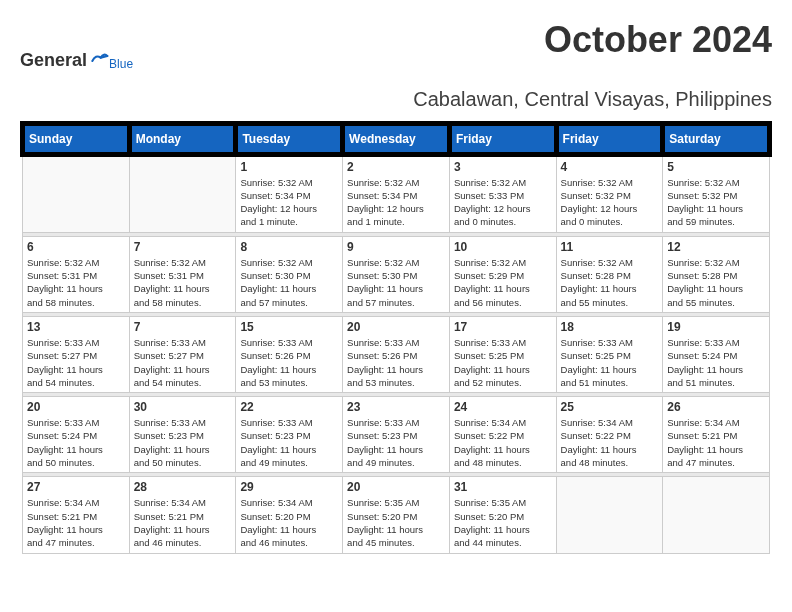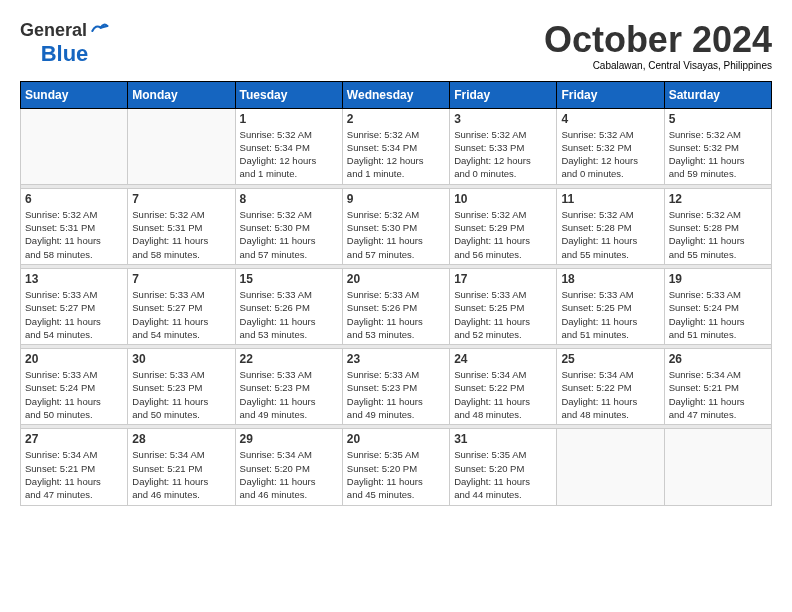"General" .logo { align-items: center -> flex-end; flex-direction: column -> row; margin-top: none -> 30px }
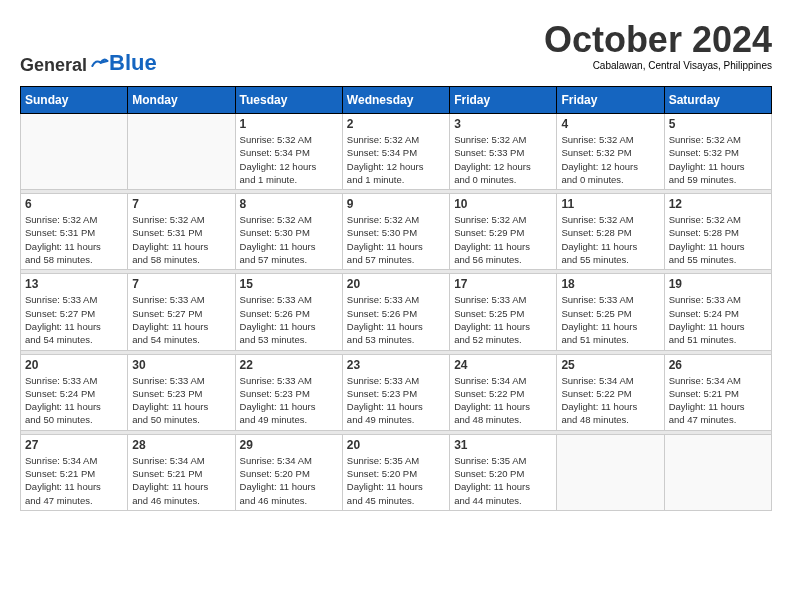"Blue" .logo-blue { font-size: 22px -> 12px; font-weight: bold -> normal }
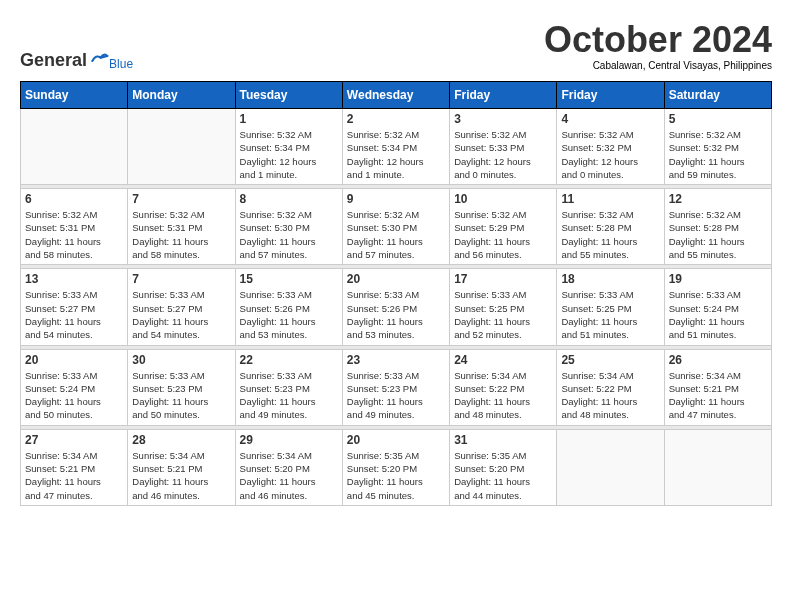"Cabalawan, Central Visayas, Philippines" .location { color: #000000 -> #404040; font-size: 10px -> 20px; margin-top: none -> 28px }
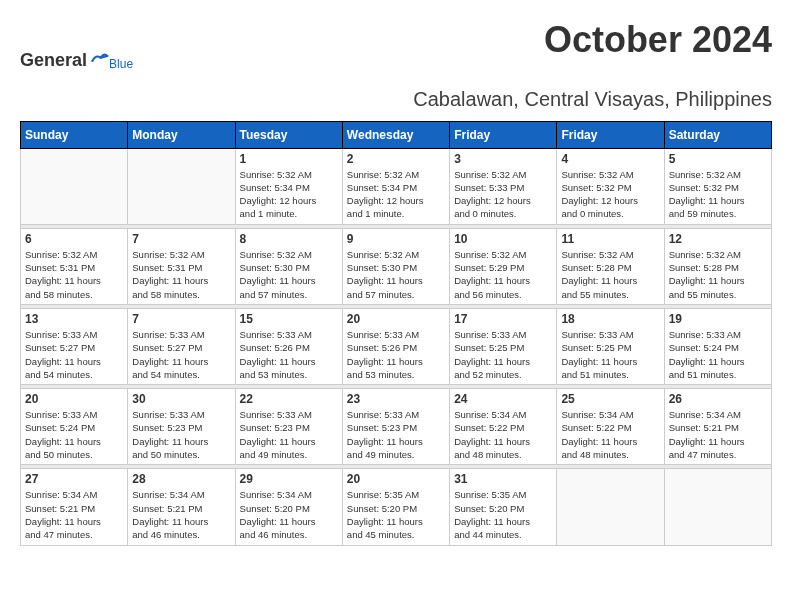"Sunday" .calendar th { border: 1px solid #000000 -> 5px solid #000000 }
